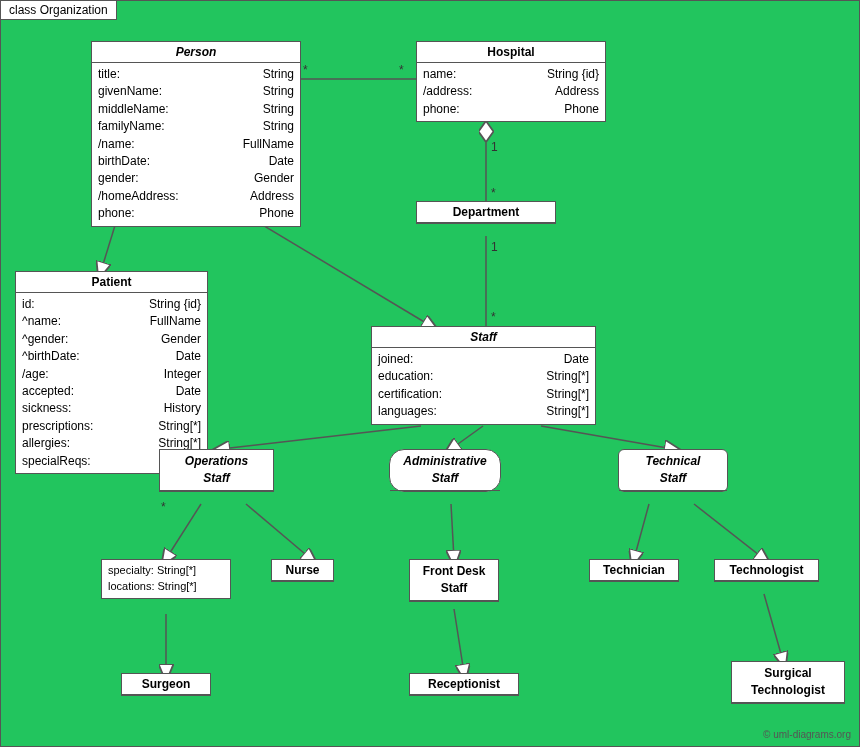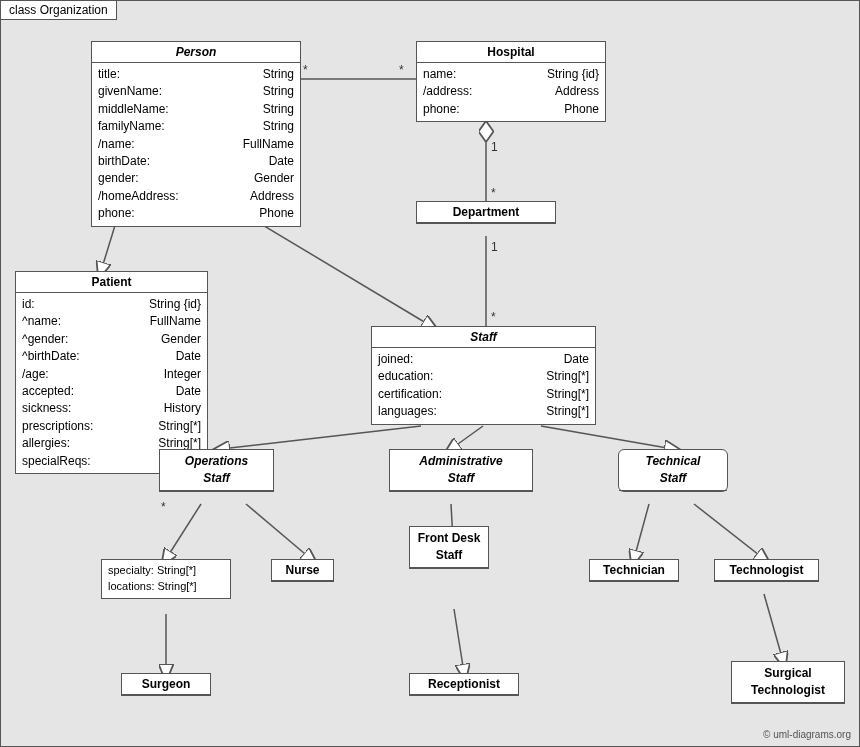"class Organization" .diagram-container { background: #e5e5e5 -> #22c55e }
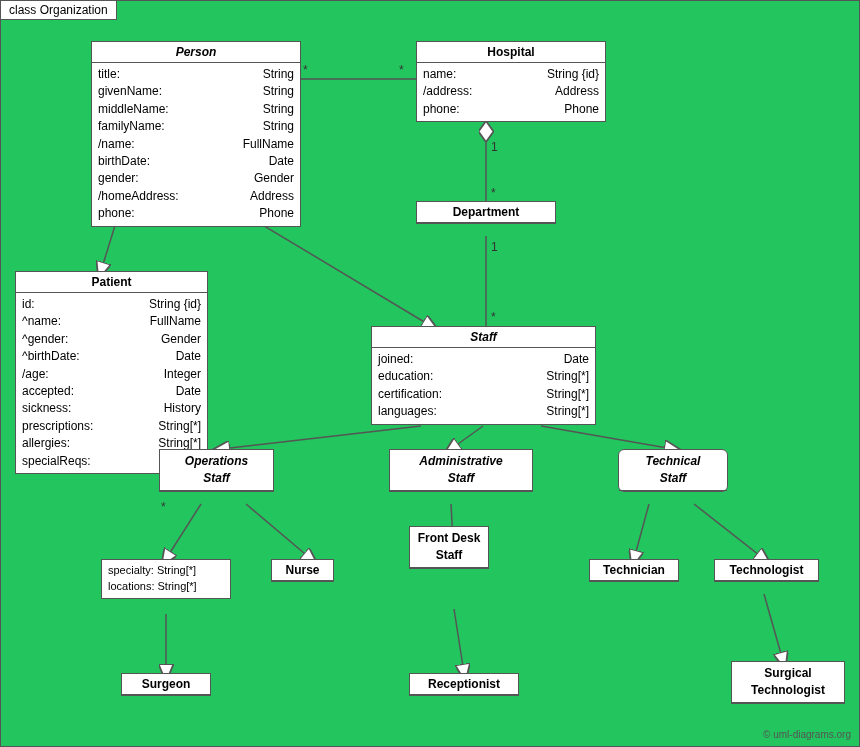"Administrative" div.uml-box { border-radius: none -> 15px; width: 144px -> 112px }
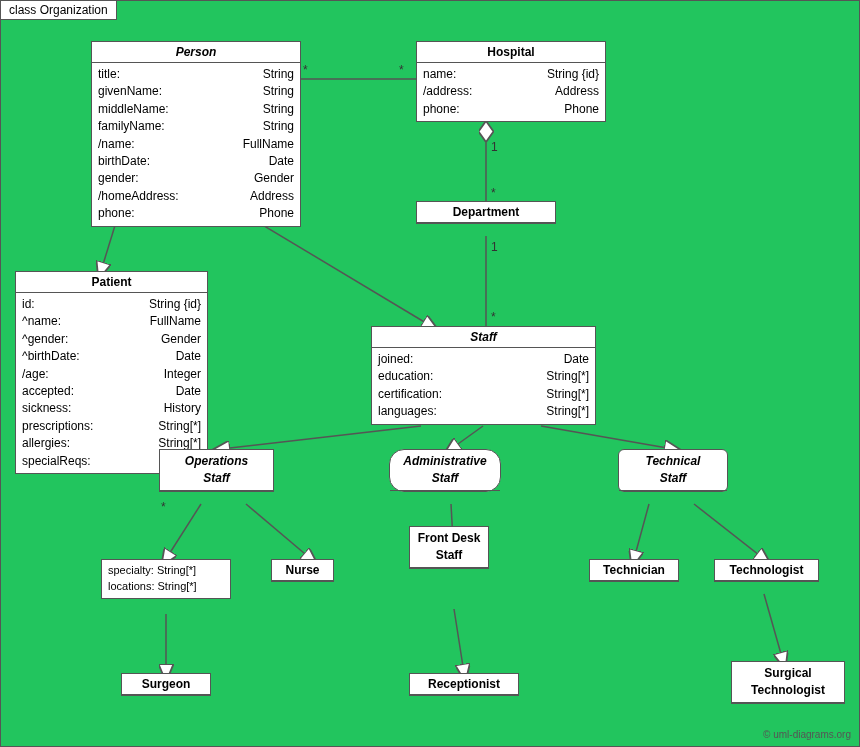"Front Desk" div.uml-box { top: 525px -> 558px; width: 80px -> 90px }
